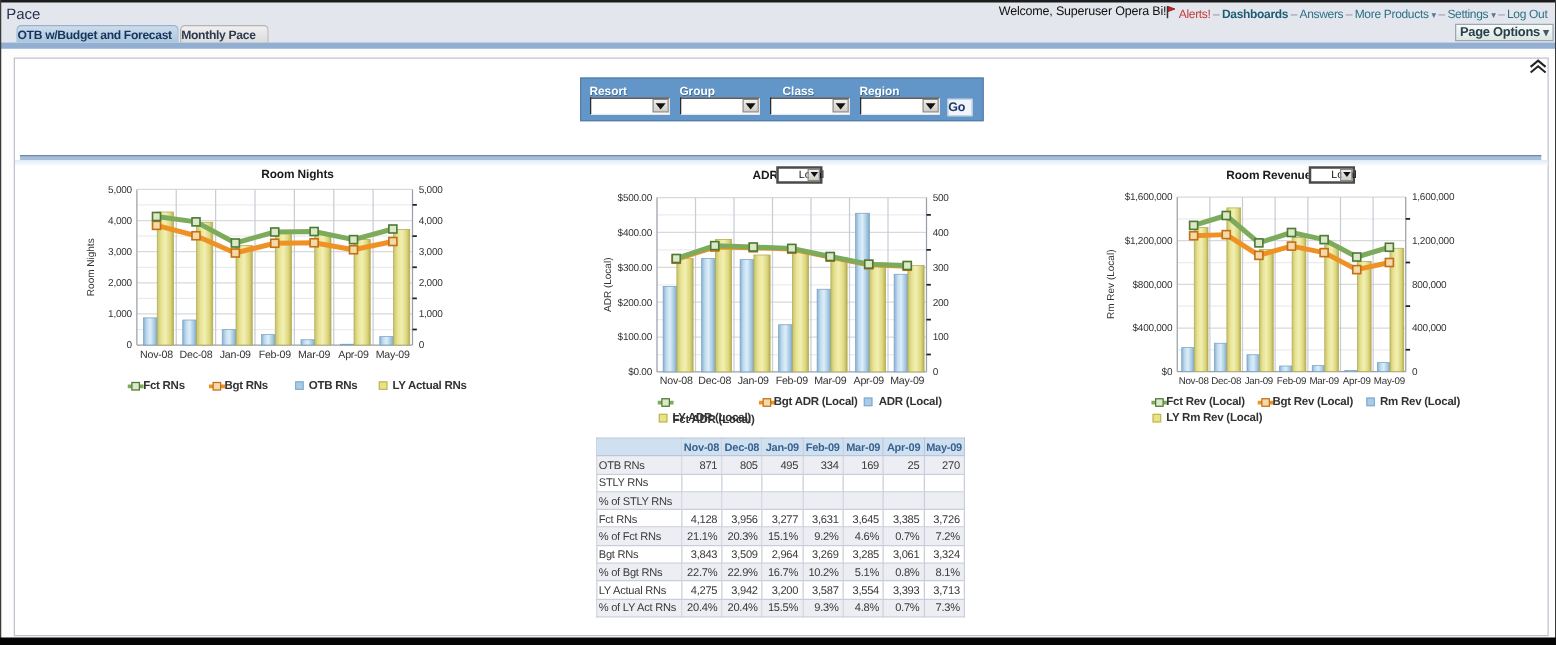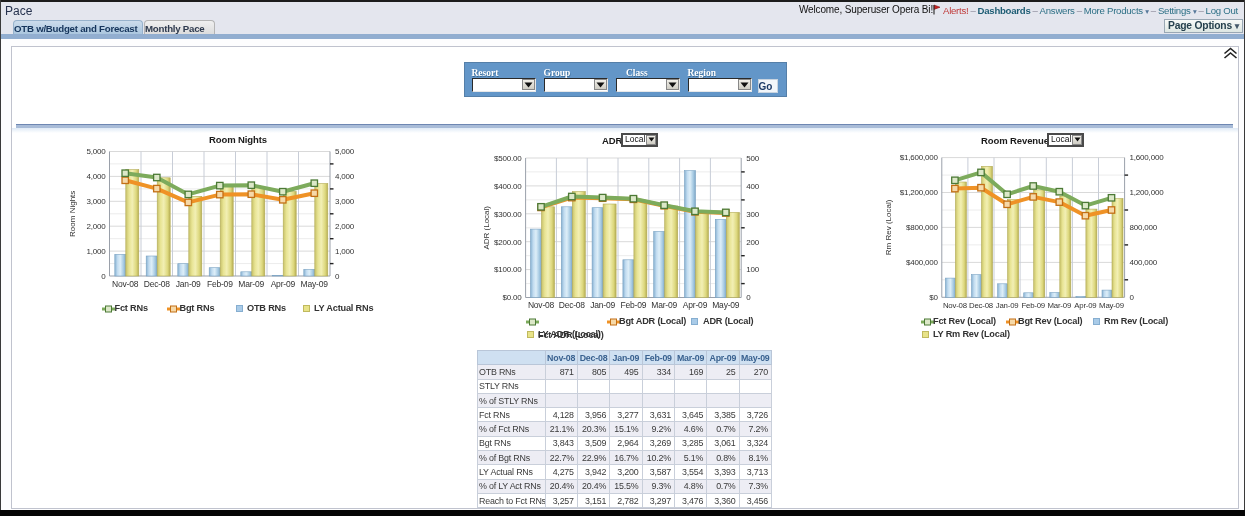"Resort" .flab { font-family: Liberation Serif, serif -> none }
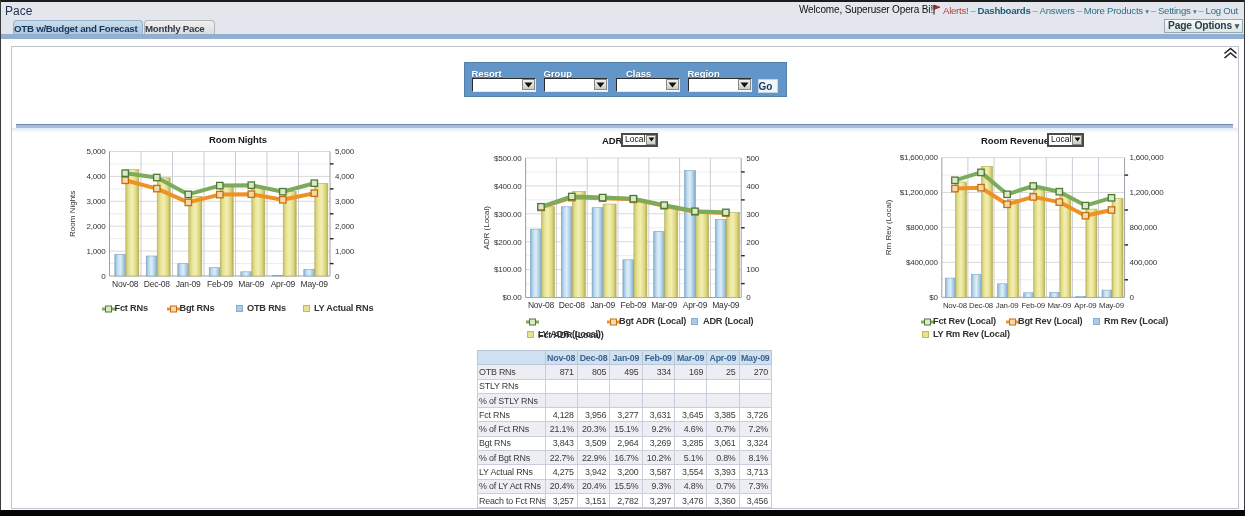"Local" .tsel { padding-left: 2px -> 16px }
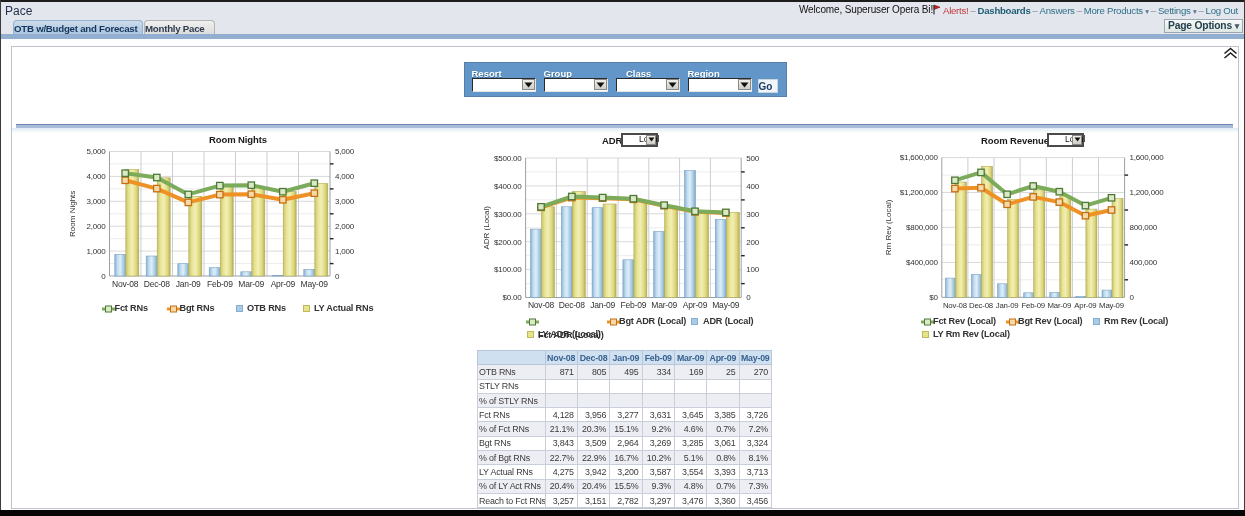"Reach to Fct RNs" tr { html: <tr> <td>Reach to Fct RNs</td> <td>3,257</td> <td>3,151</td> <td>2,782</td> <td>3,297</td> <td>3,476</td> <td>3,360</td> <td>3,456</td> </tr> -> none }
